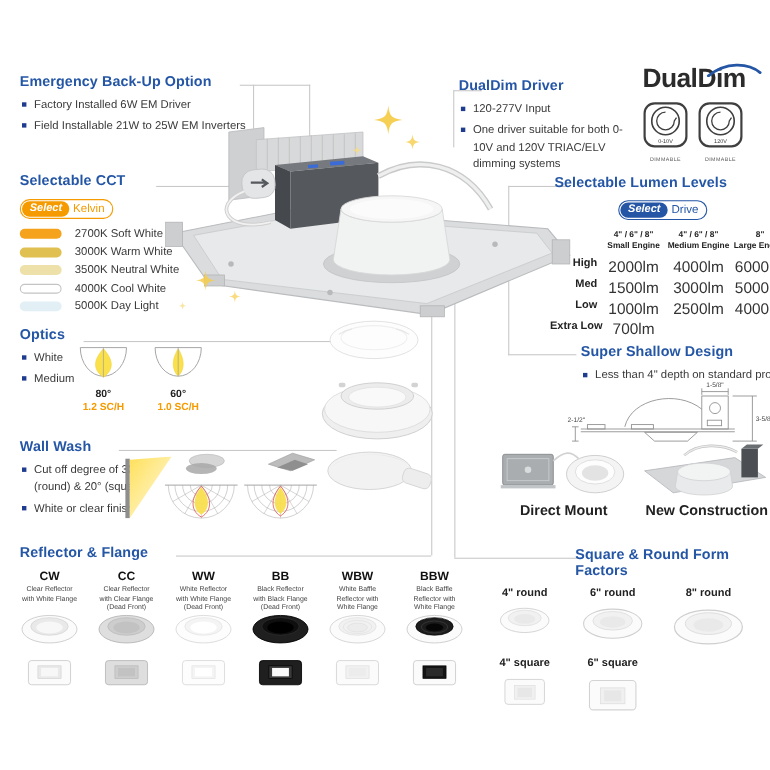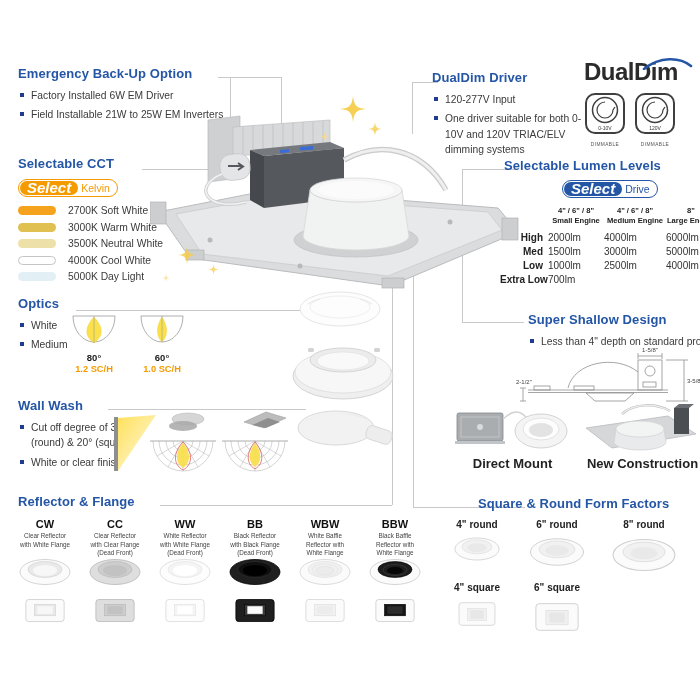"DualDim Driver" section.sec { left: 432px -> 417px }
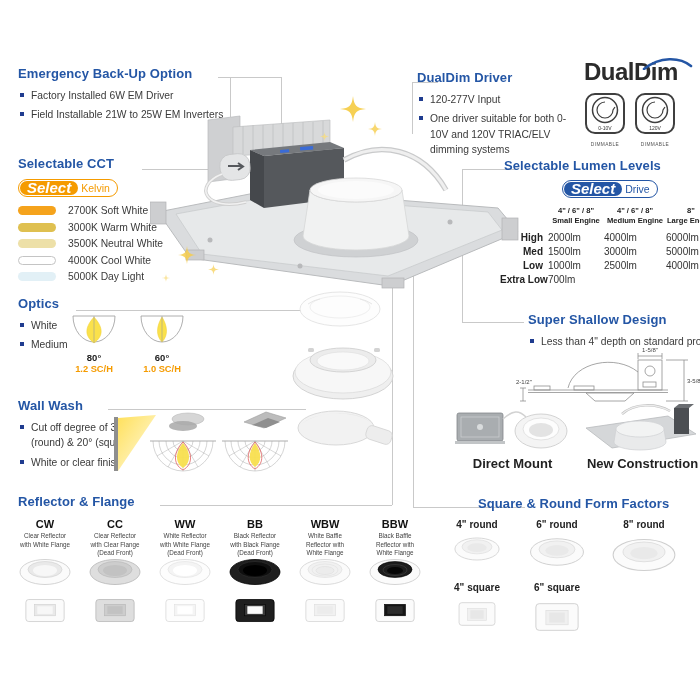"Select" .badge .b1 { font-size: 15px -> 10px }
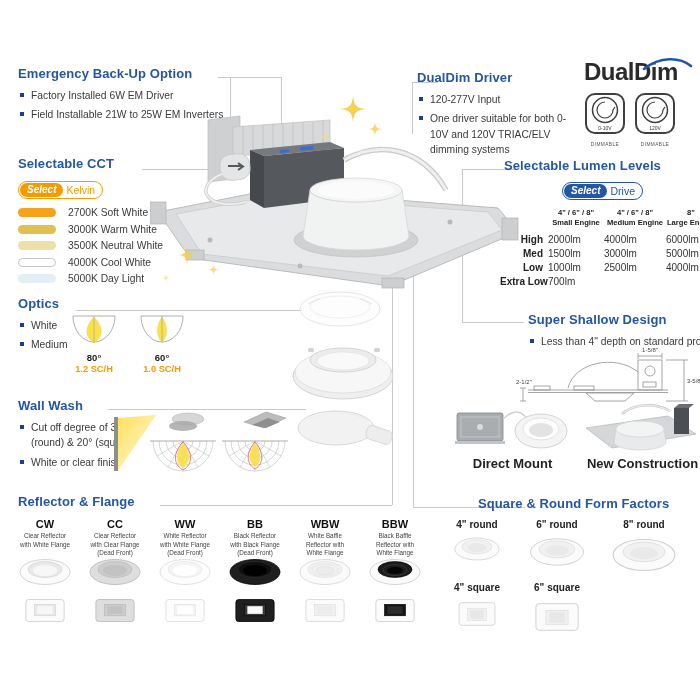"2000lm" .val { font-size: 10px -> 14px; text-align: left -> center }
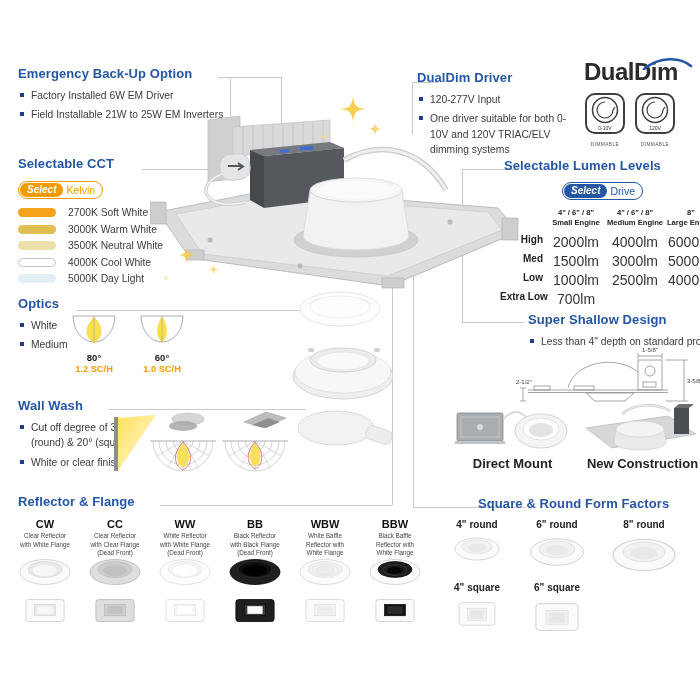"Square & Round Form Factors" div.title { margin-left: 40px -> 85px }
